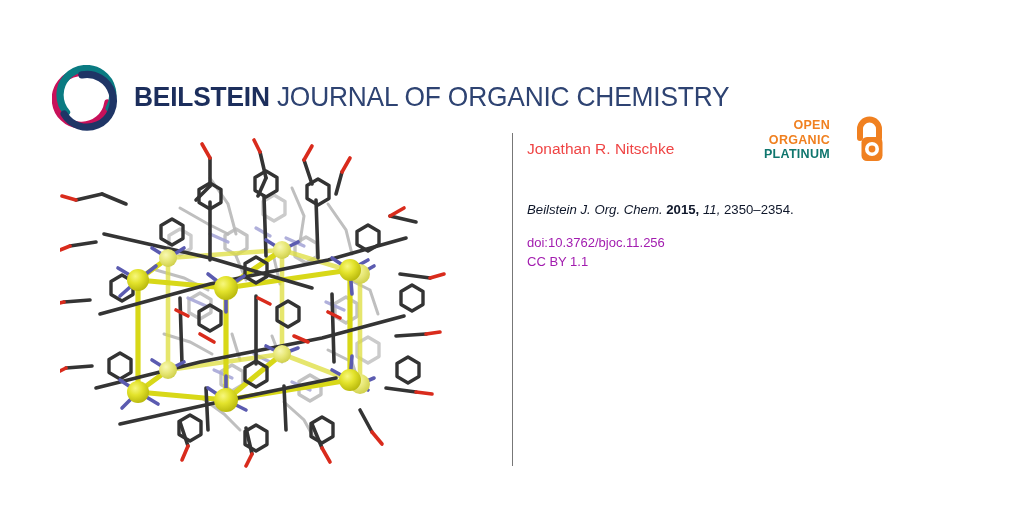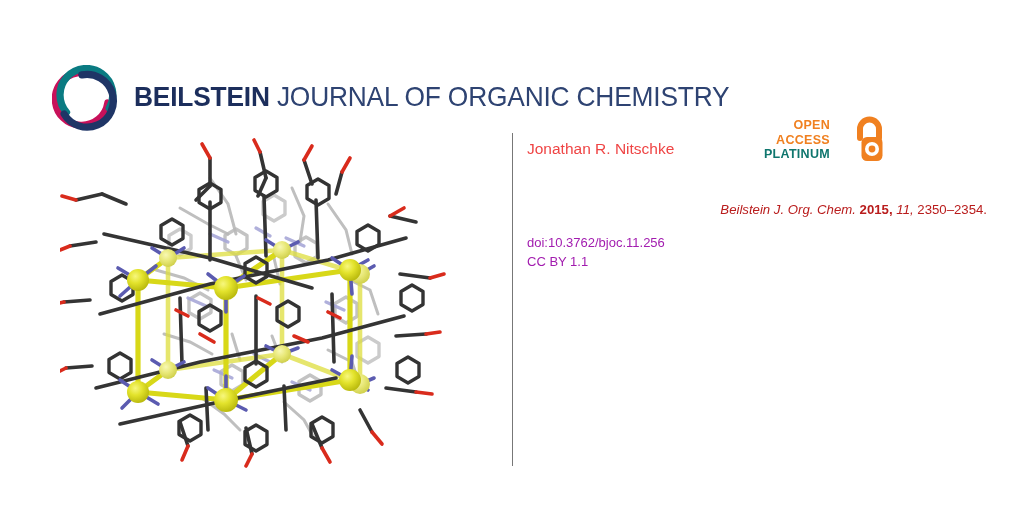"ACCESS" span.oa-access { text: ACCESS -> ORGANIC }
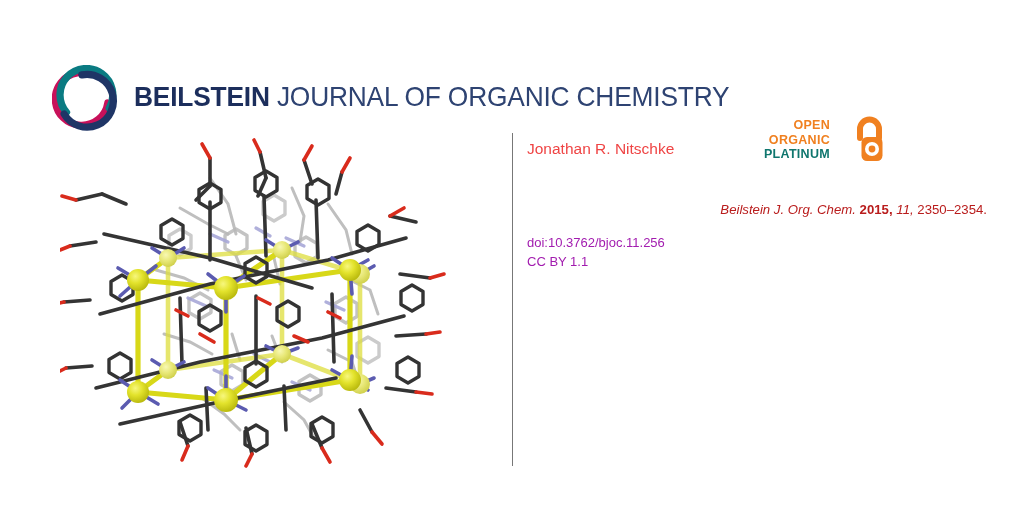"Beilstein J. Org. Chem. 2015," .citation { color: #b91c1c -> #0f172a; text-align: right -> none }
